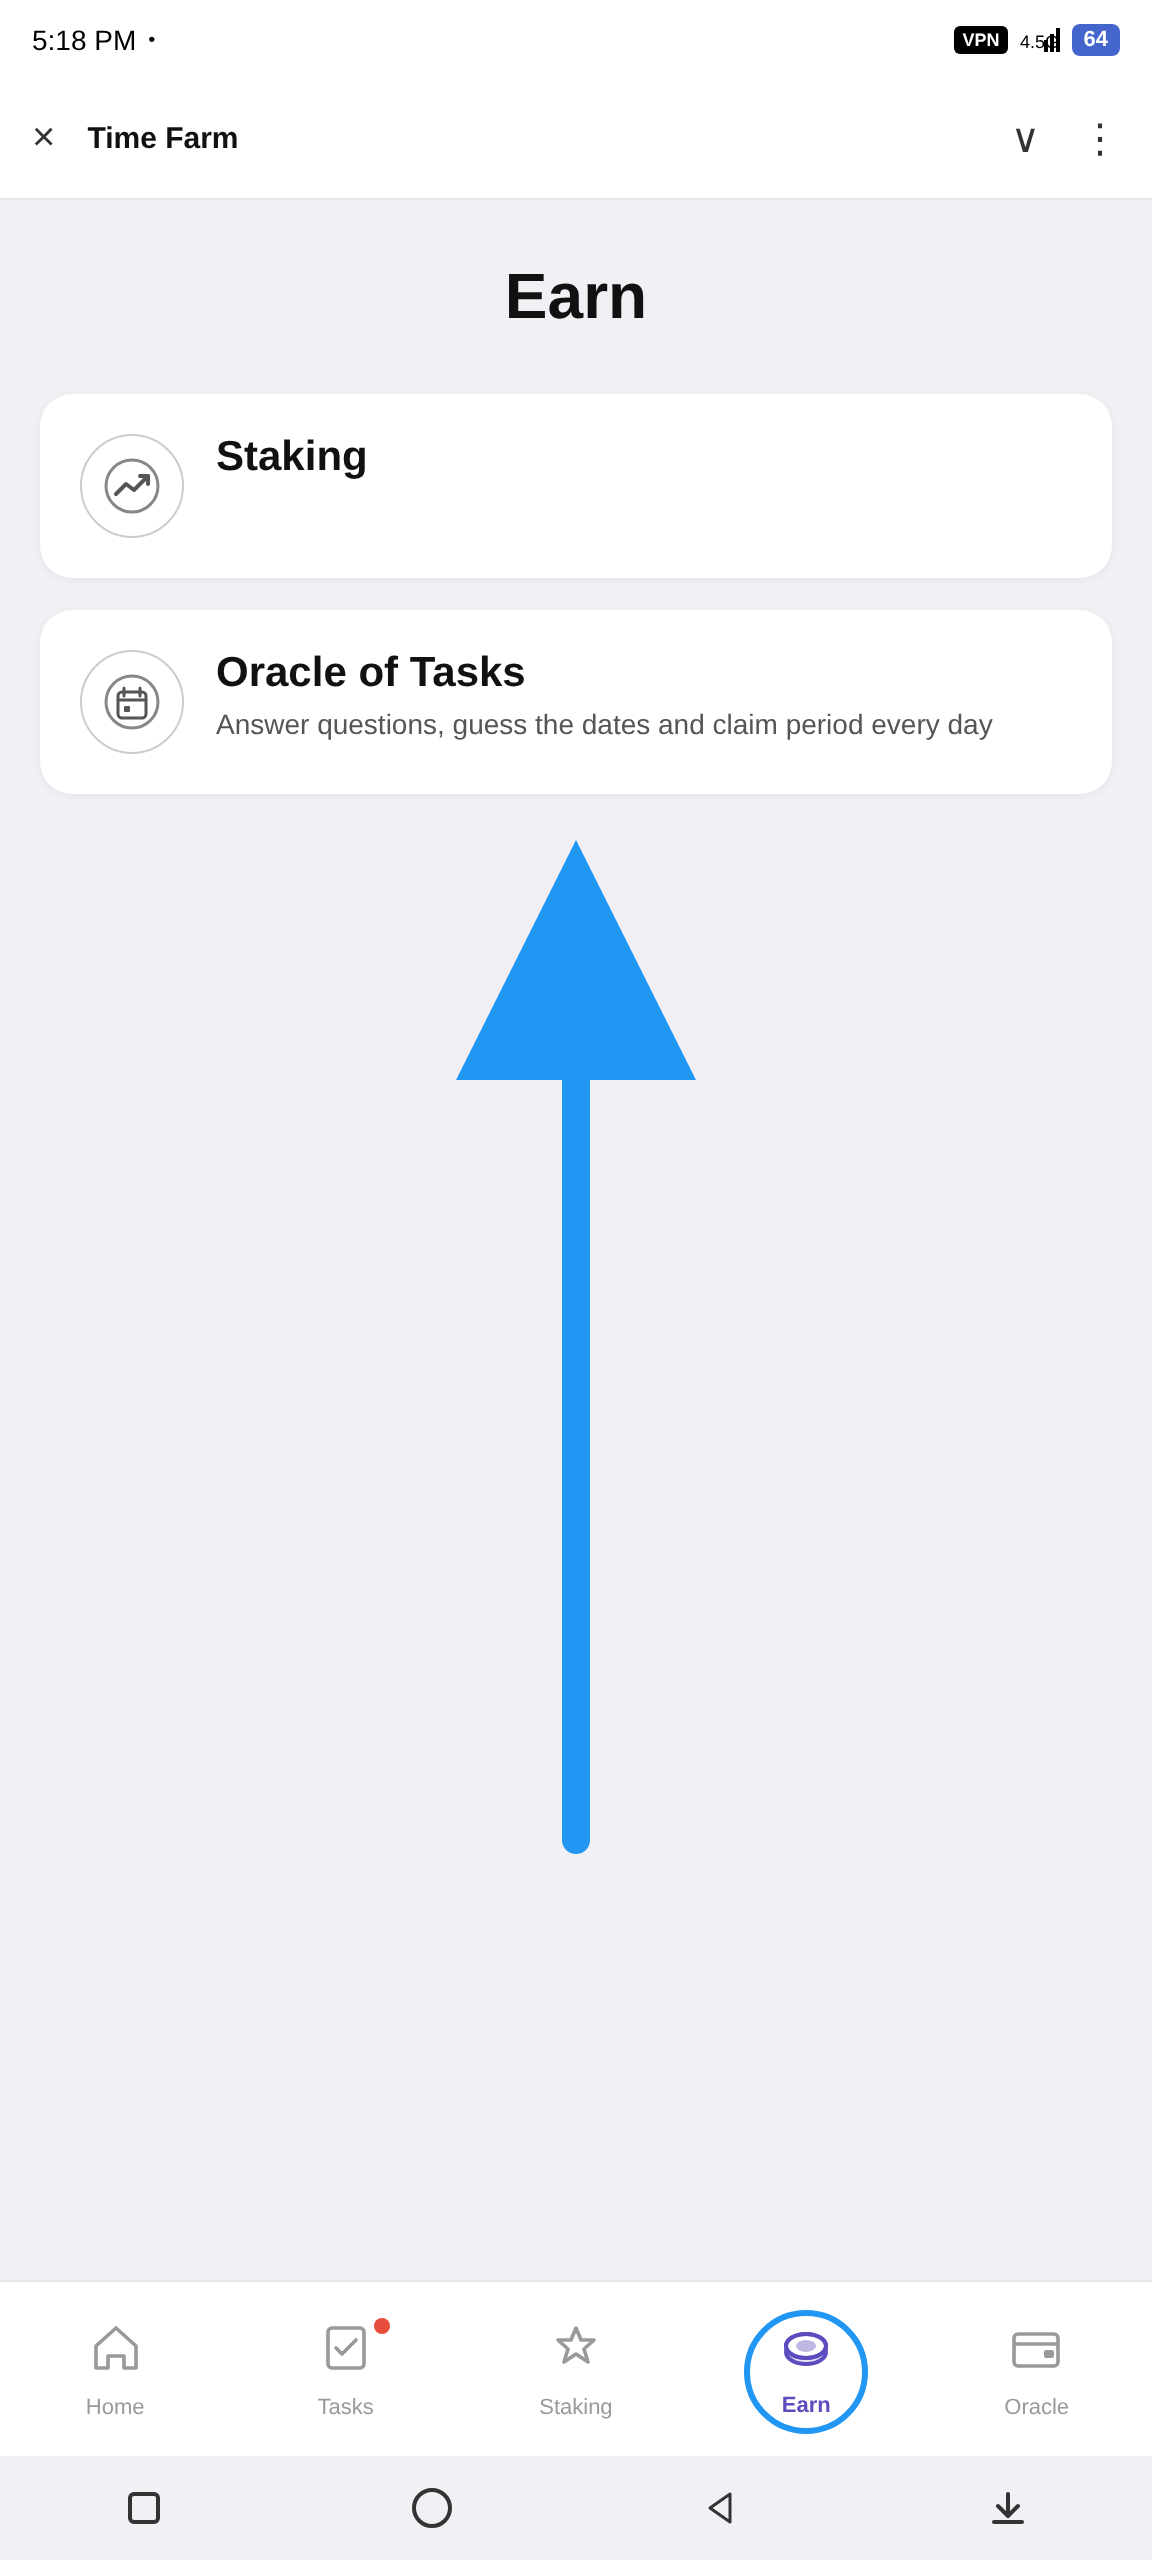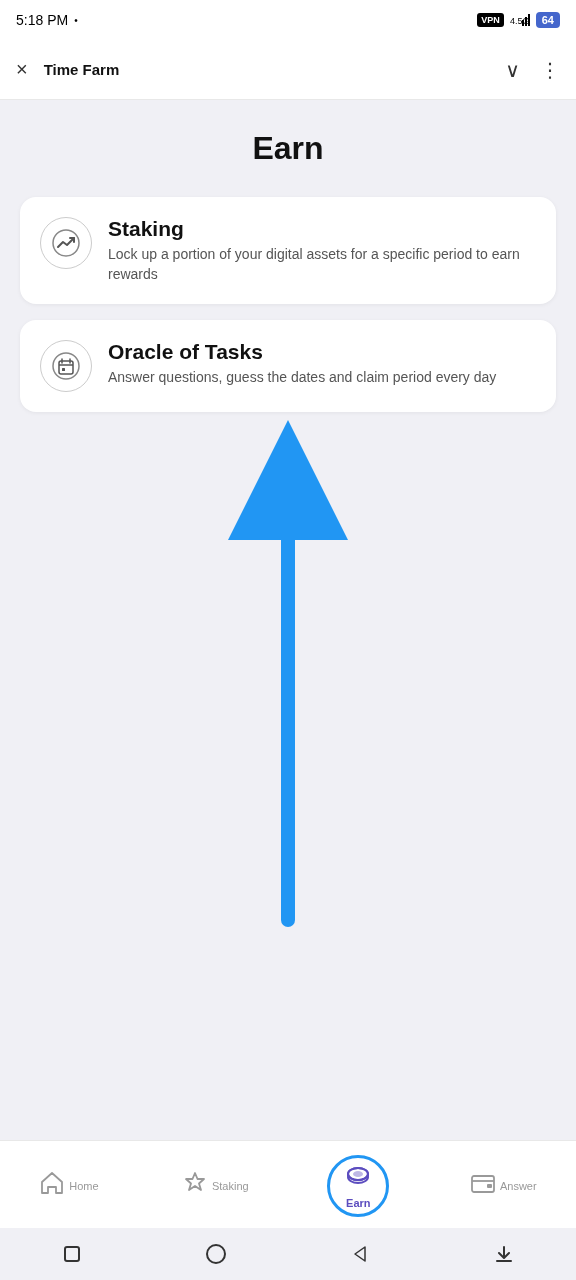"Lock up a portion of" div.card-desc { html: <div>Lock up a portion of your digital assets for a specific period to earn rewards</div> -> none }
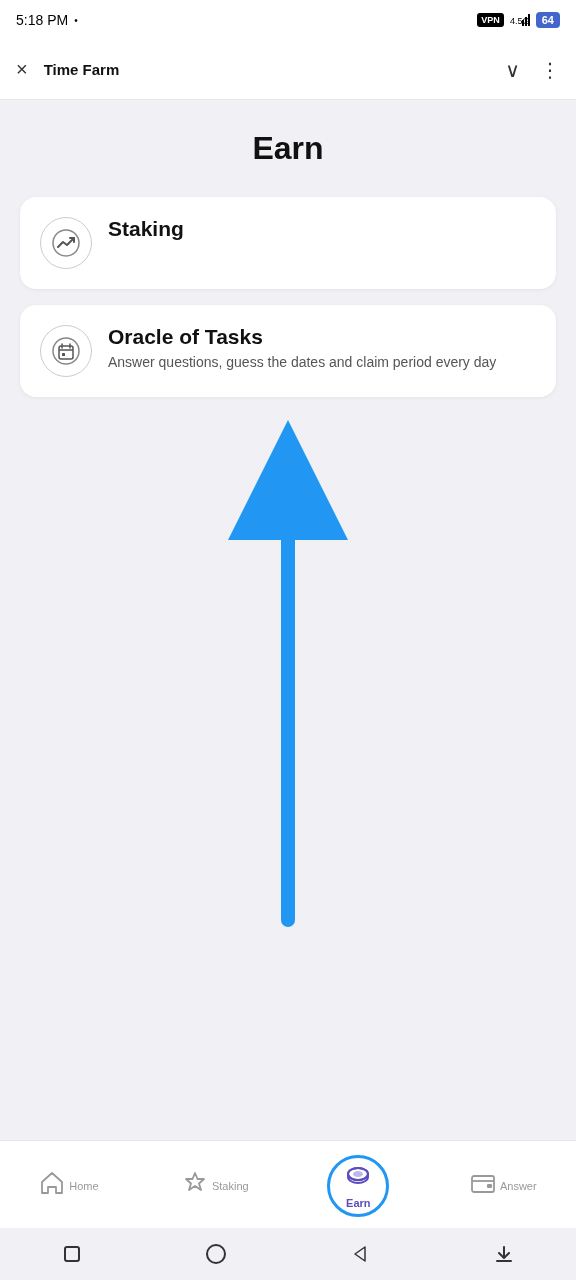"Home" .nav-item { flex-direction: row -> column }
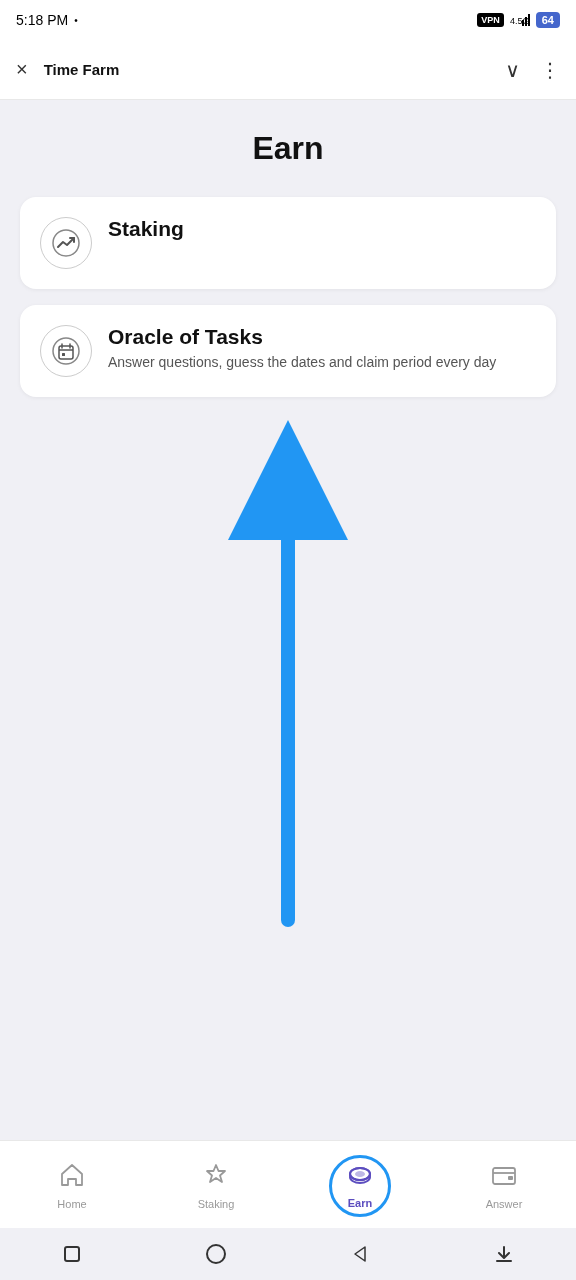"Tasks" div.nav-item { html: none -> <div> <span> <svg> <rect></rect> <polyline></polyline> </svg> </span> <span></span> <span>Tasks</span> </div> }
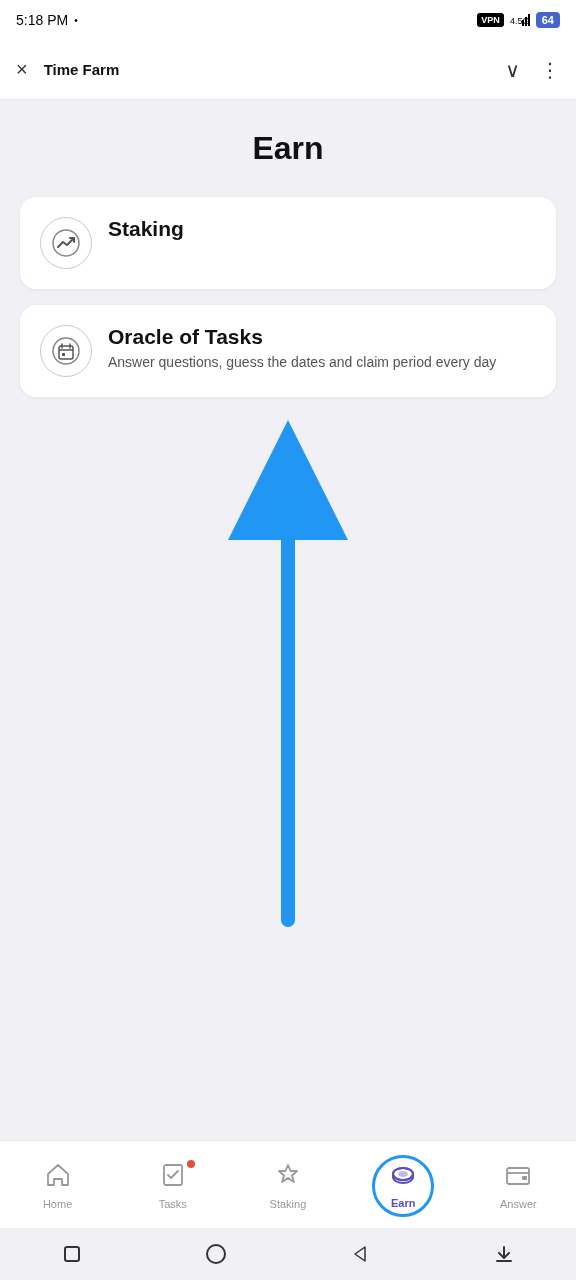"Answer" span.nav-label { text: Answer -> Oracle }
